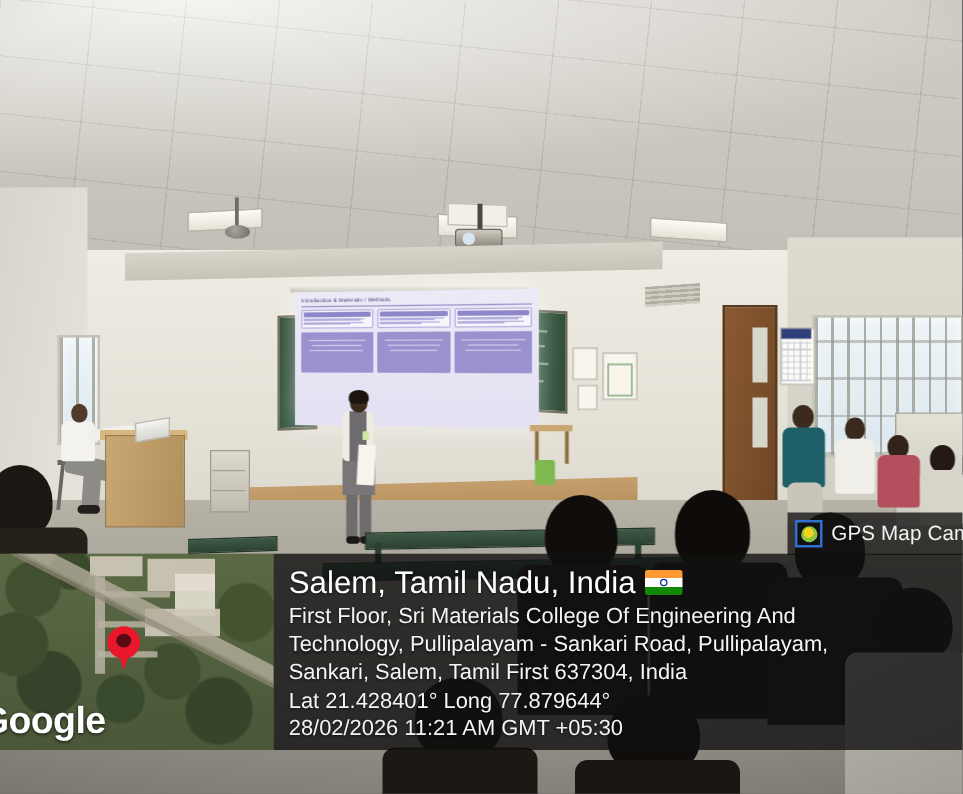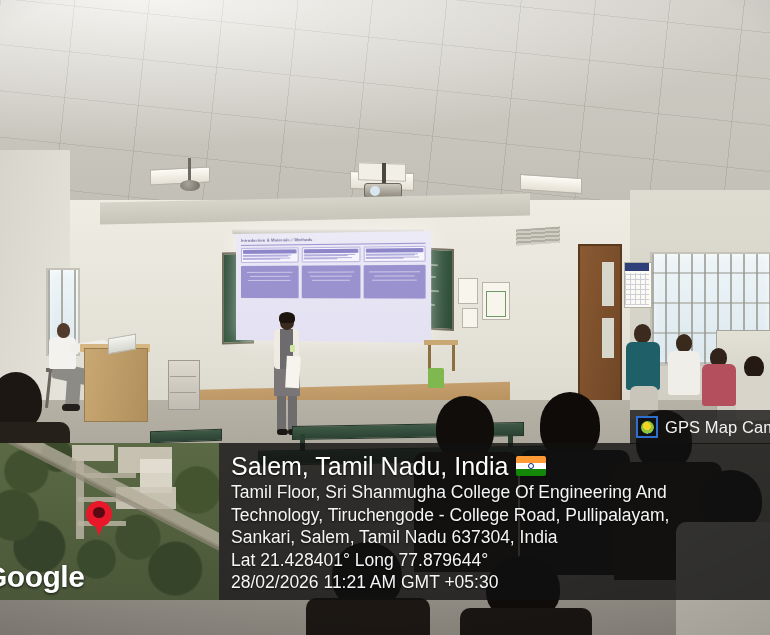"Tamil Floor, Sri Shanmugha College" div.info-line { text: Tamil Floor, Sri Shanmugha -> First Floor, Sri Materials }
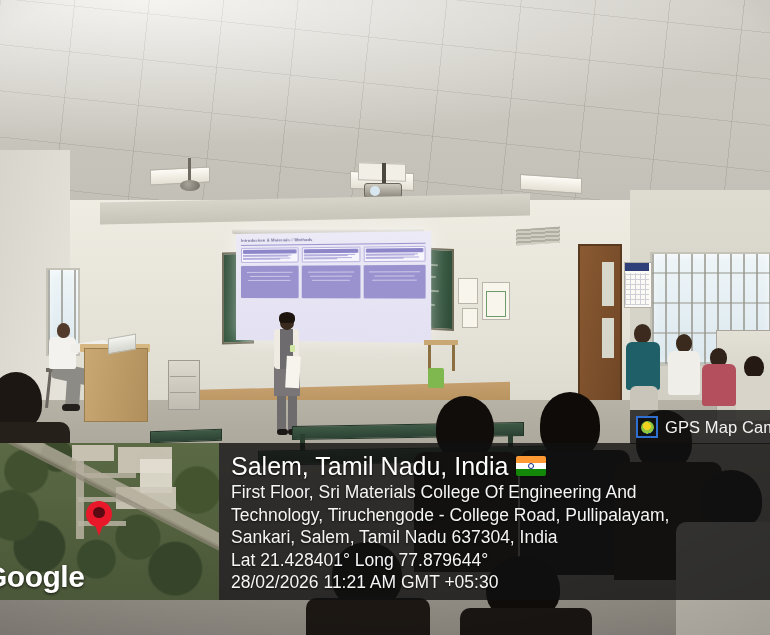"Technology, Tiruchengode - College Road," div.info-line { text: Tiruchengode - College -> Pullipalayam - Sankari }
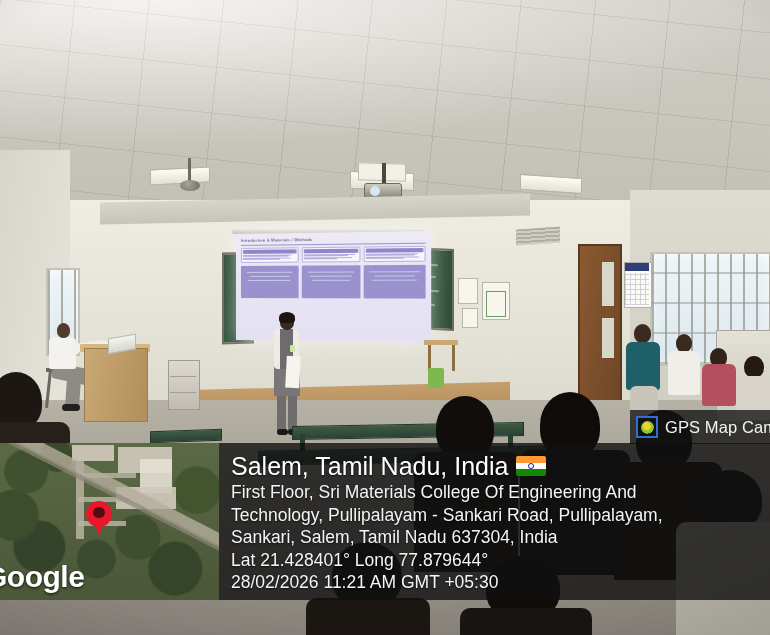"Sankari, Salem, Tamil Nadu 637304," div.info-line { text: Nadu -> First }
